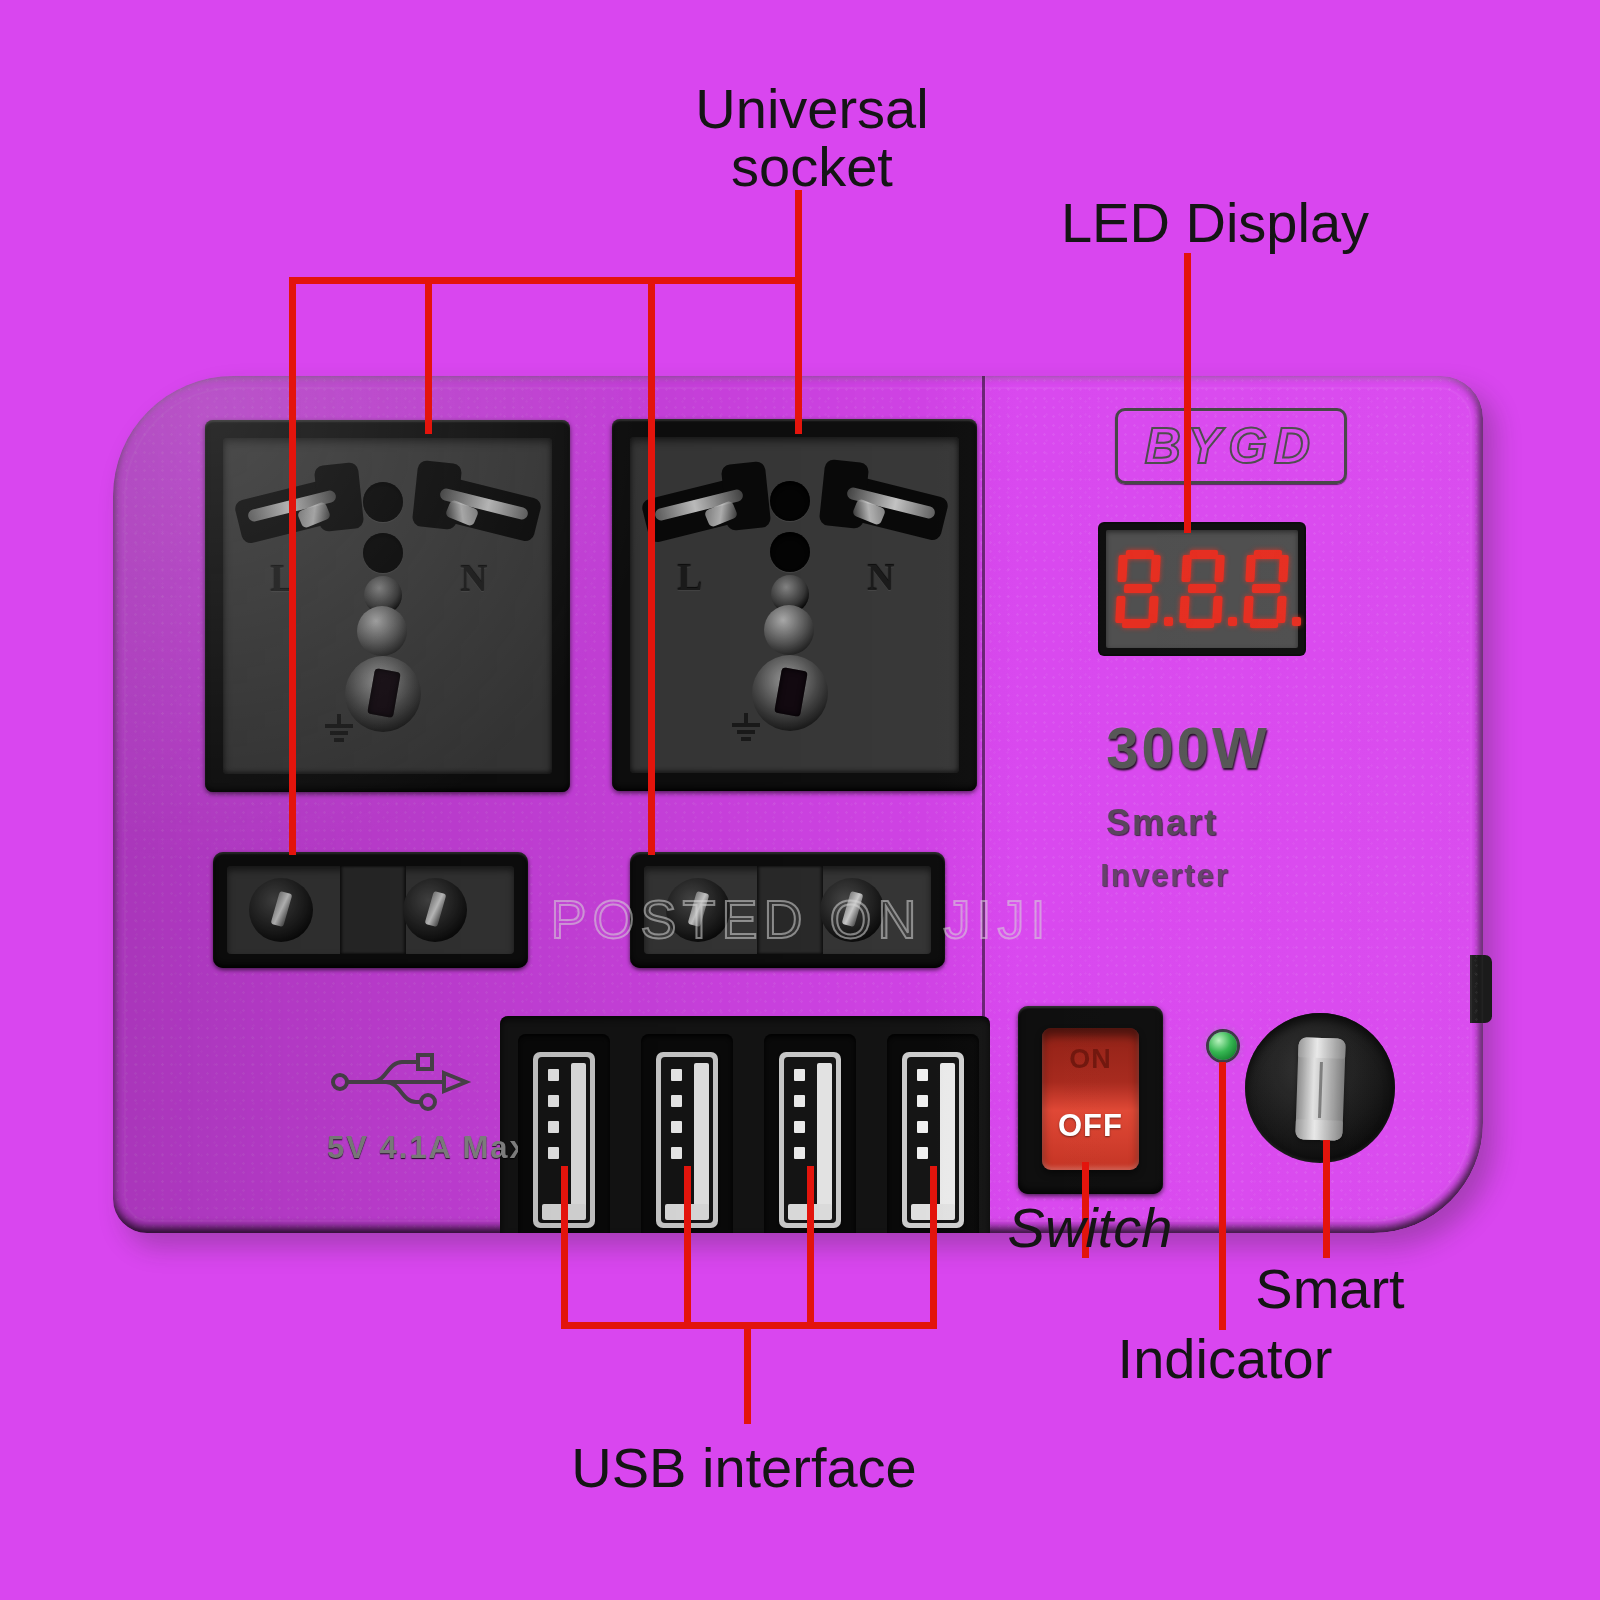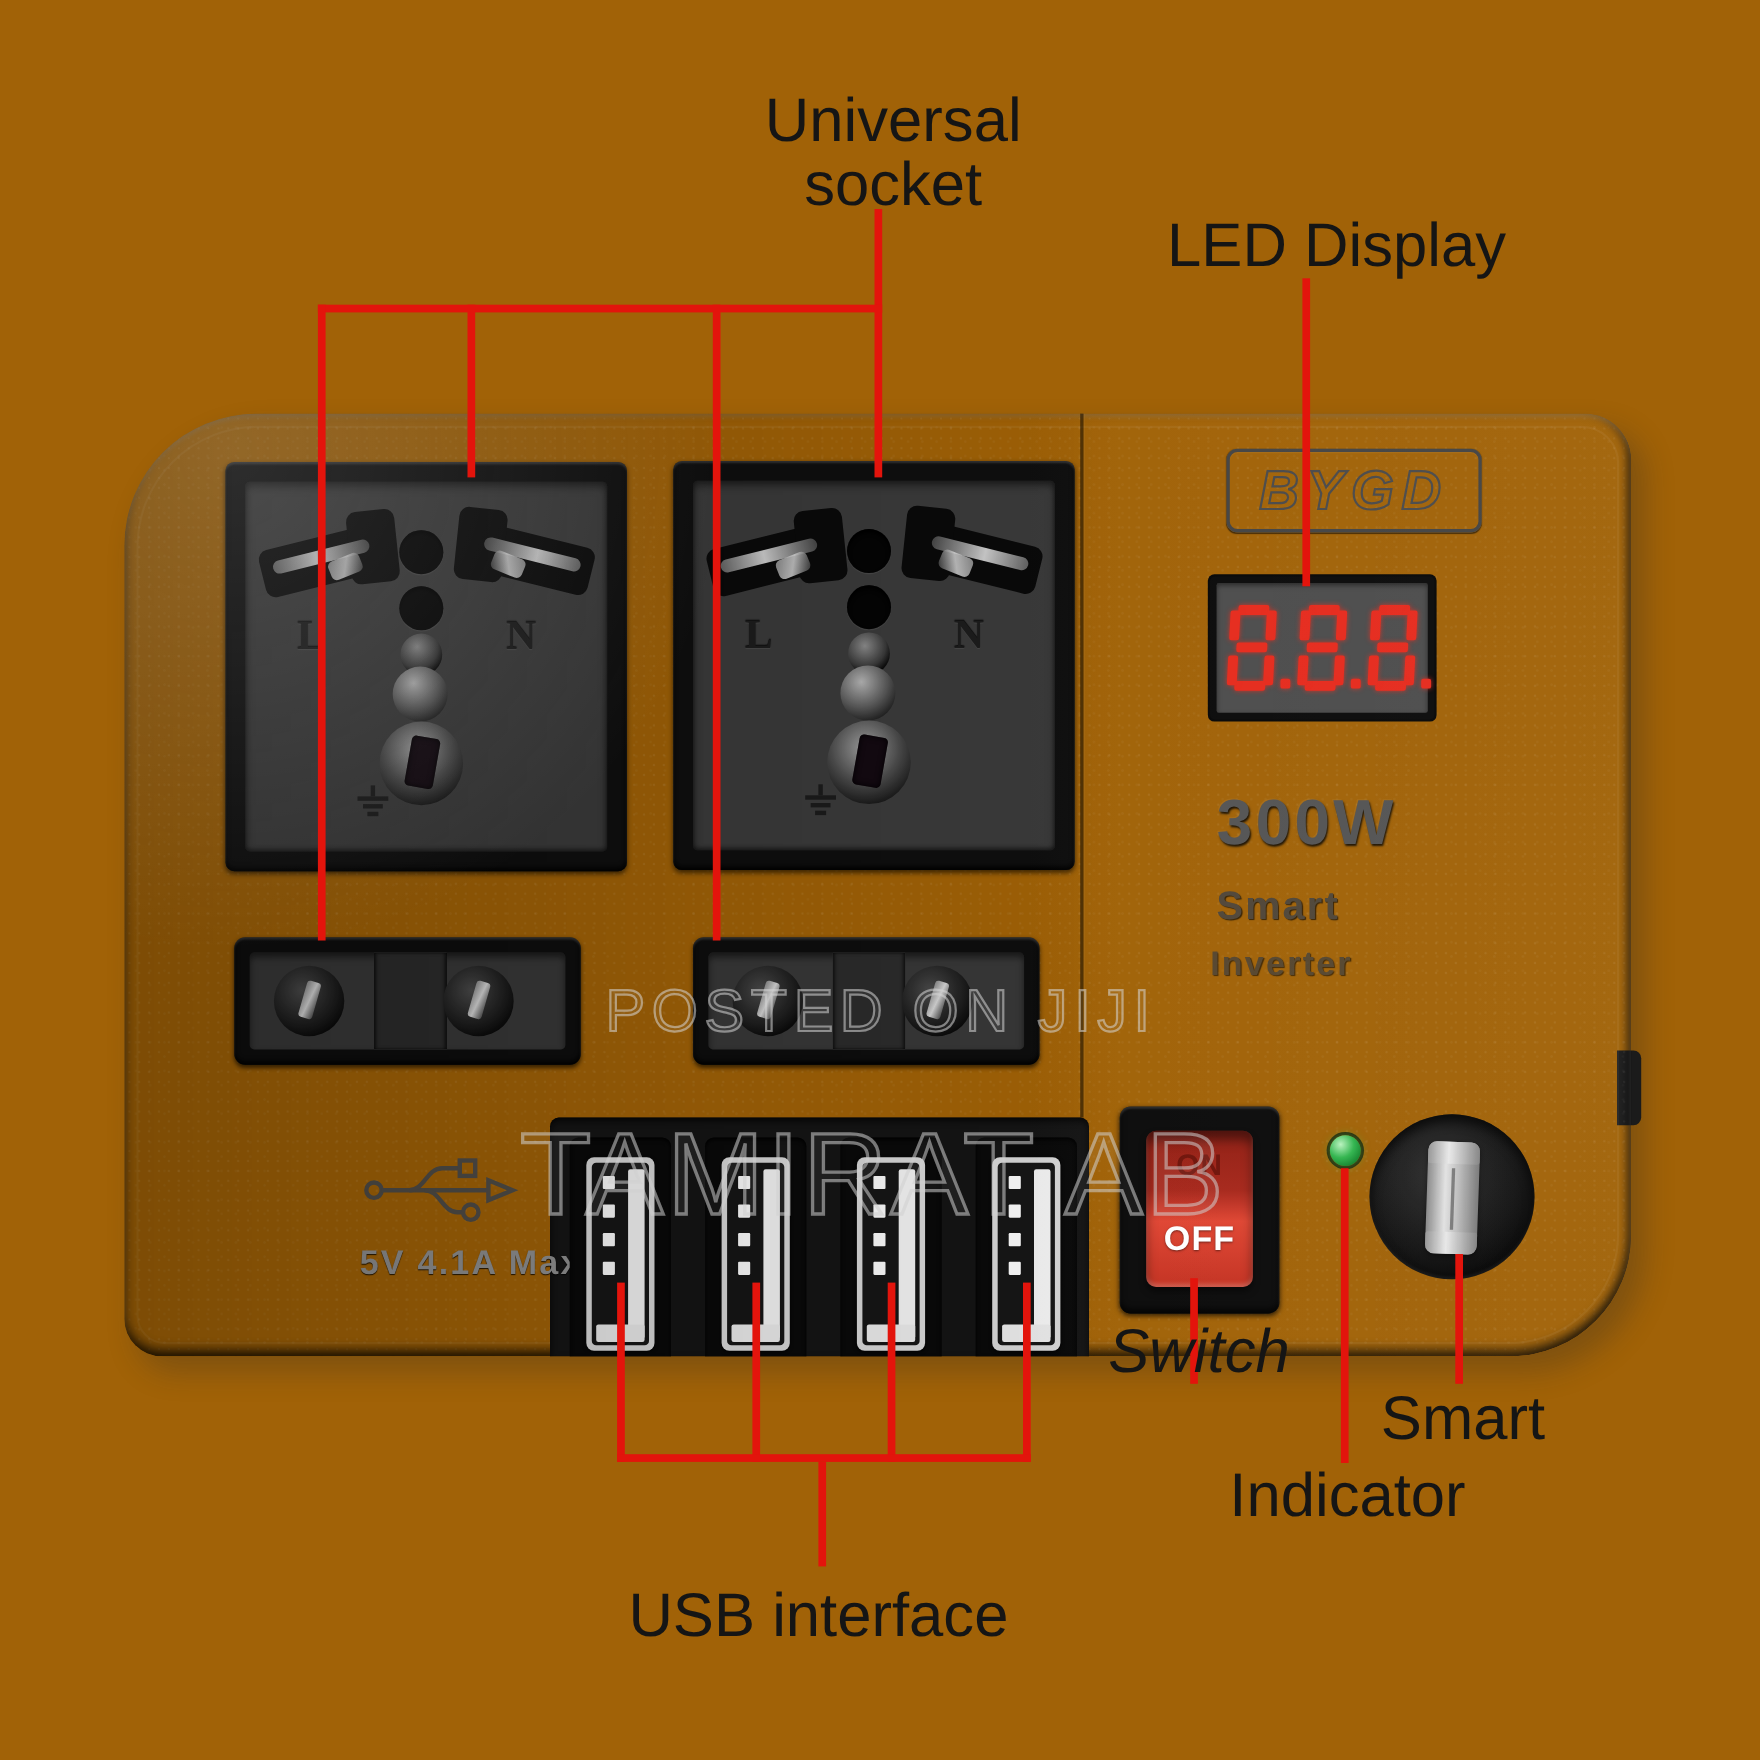"Universal socket" .canvas { background: #a16207 -> #d946ef }
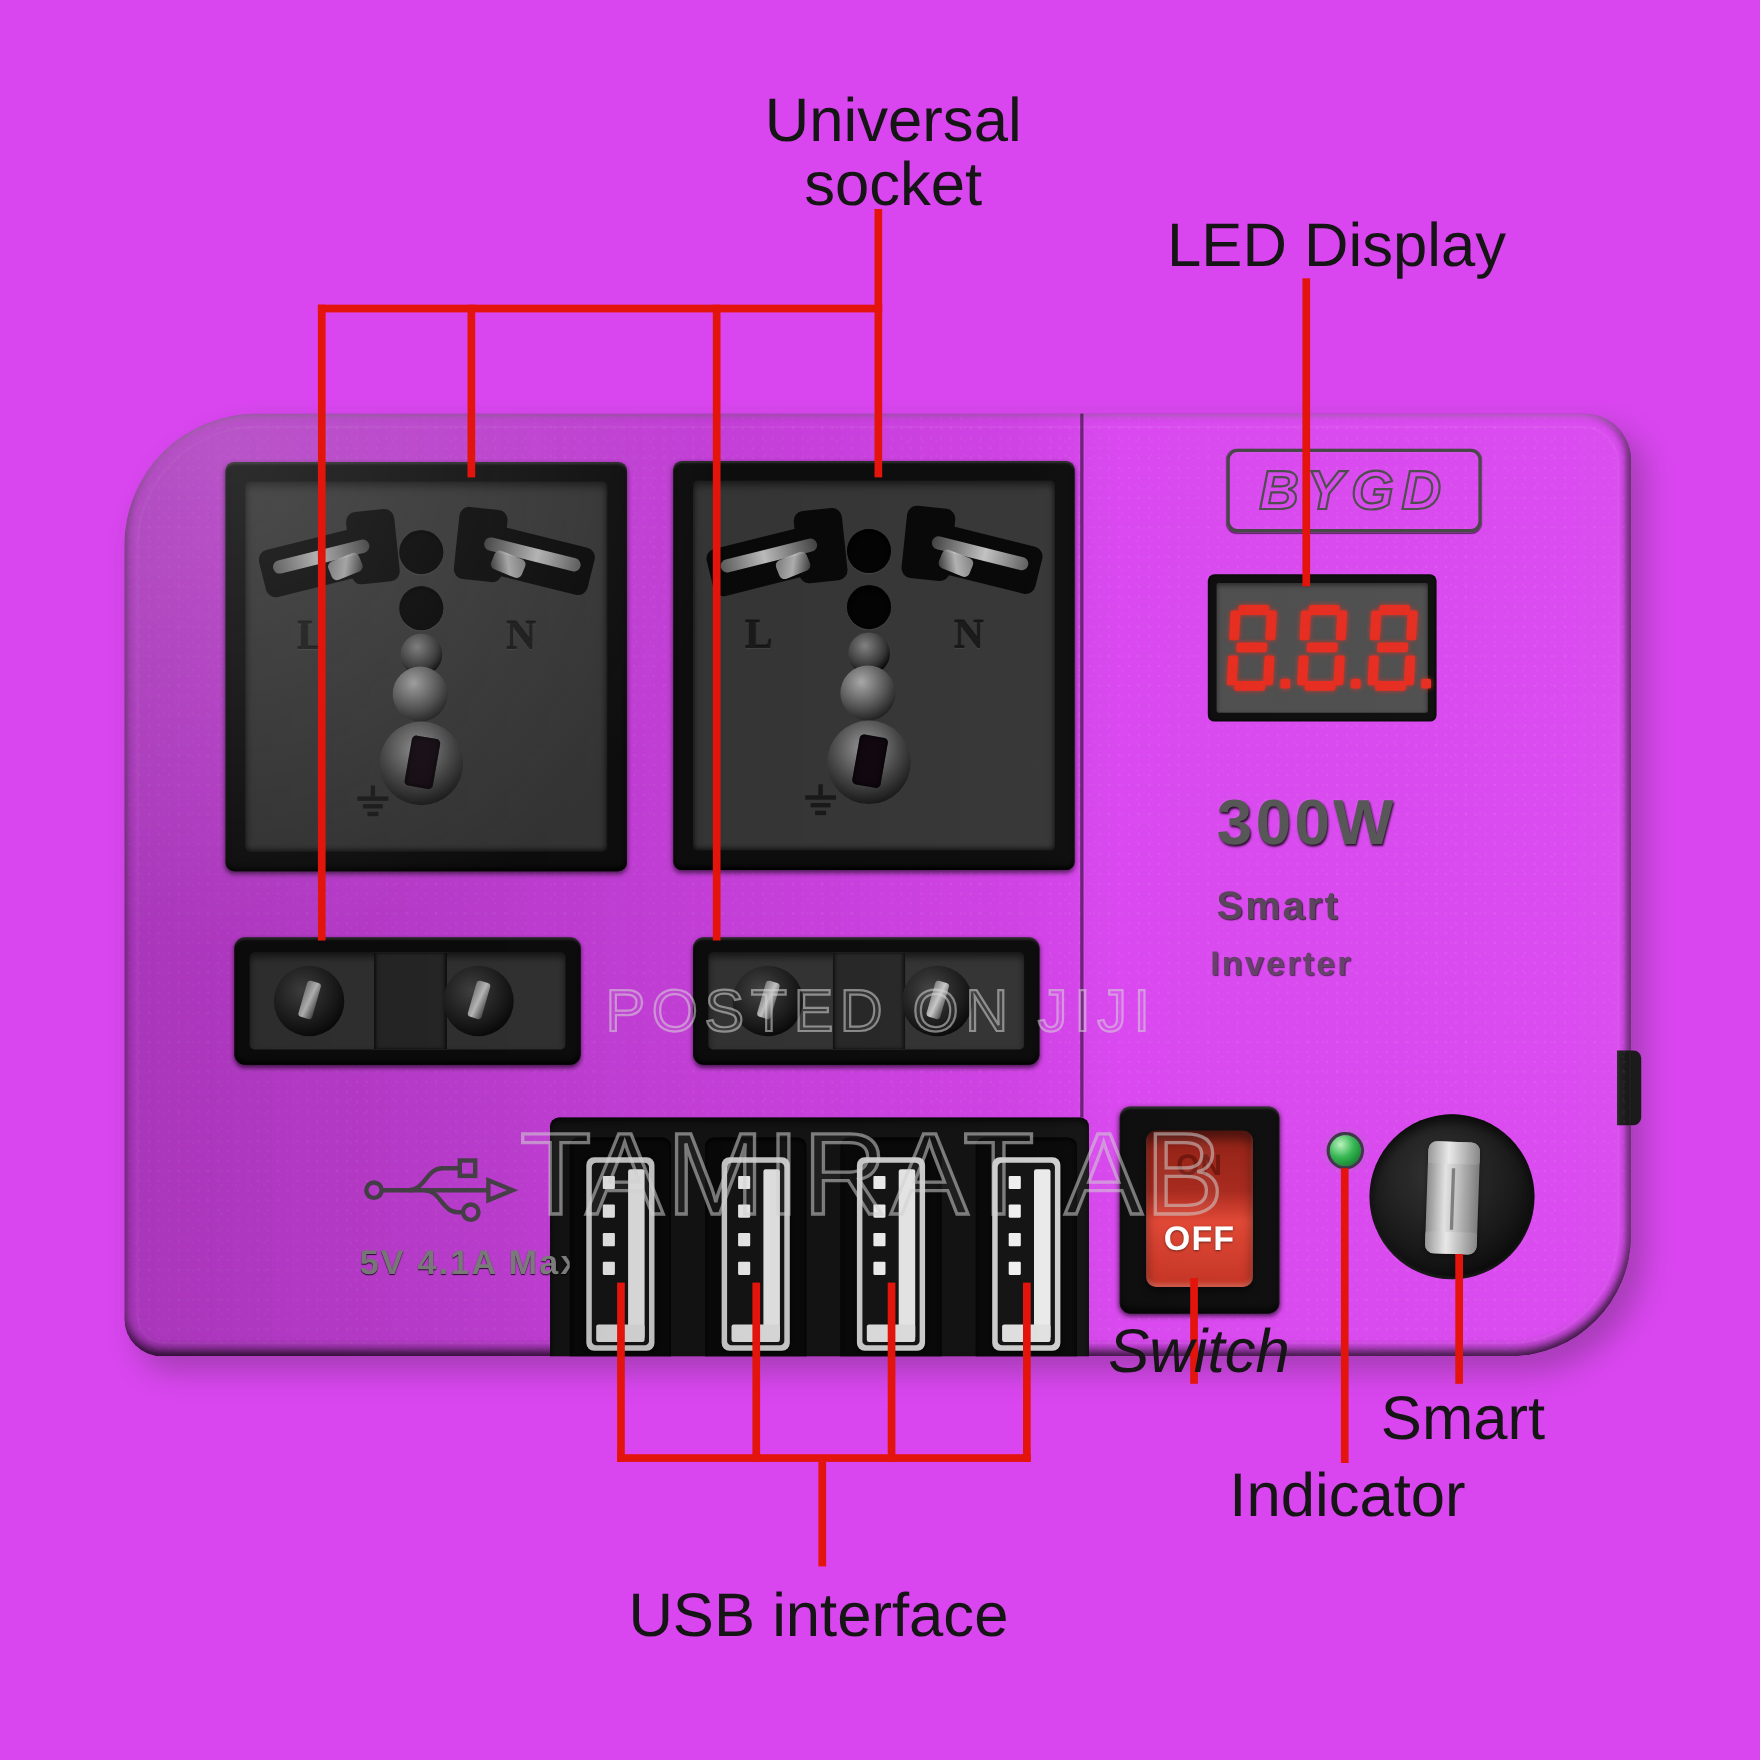"TAMIRAT AB" div.wm { html: <div>TAMIRAT AB</div> -> none }
